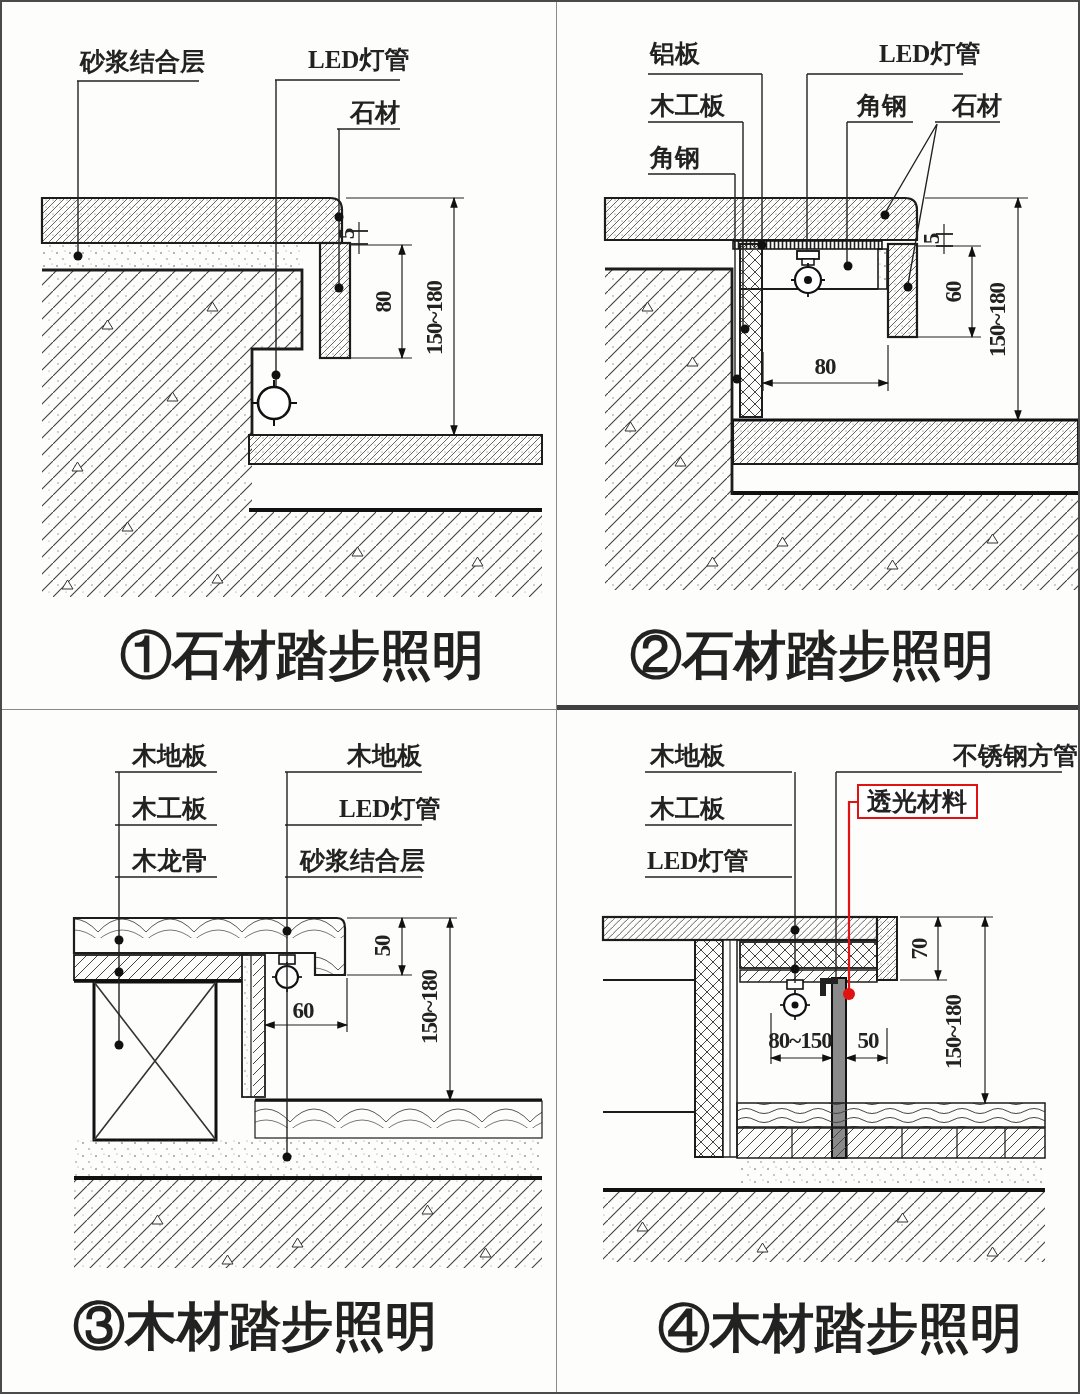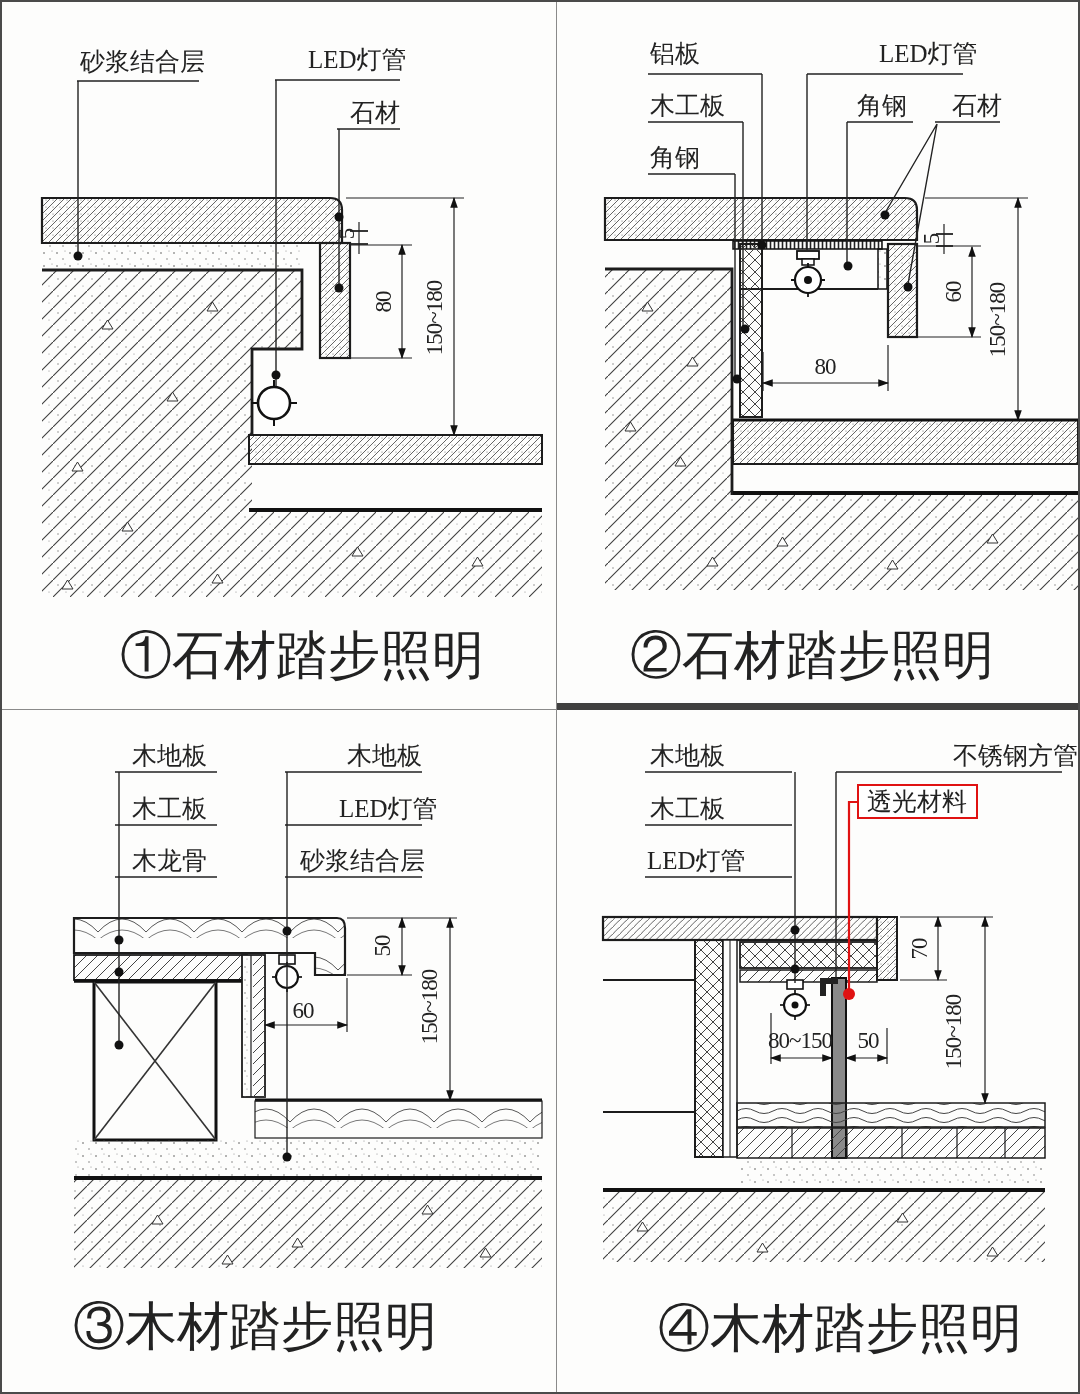"砂浆结合层" .page { font-weight: none -> bold }
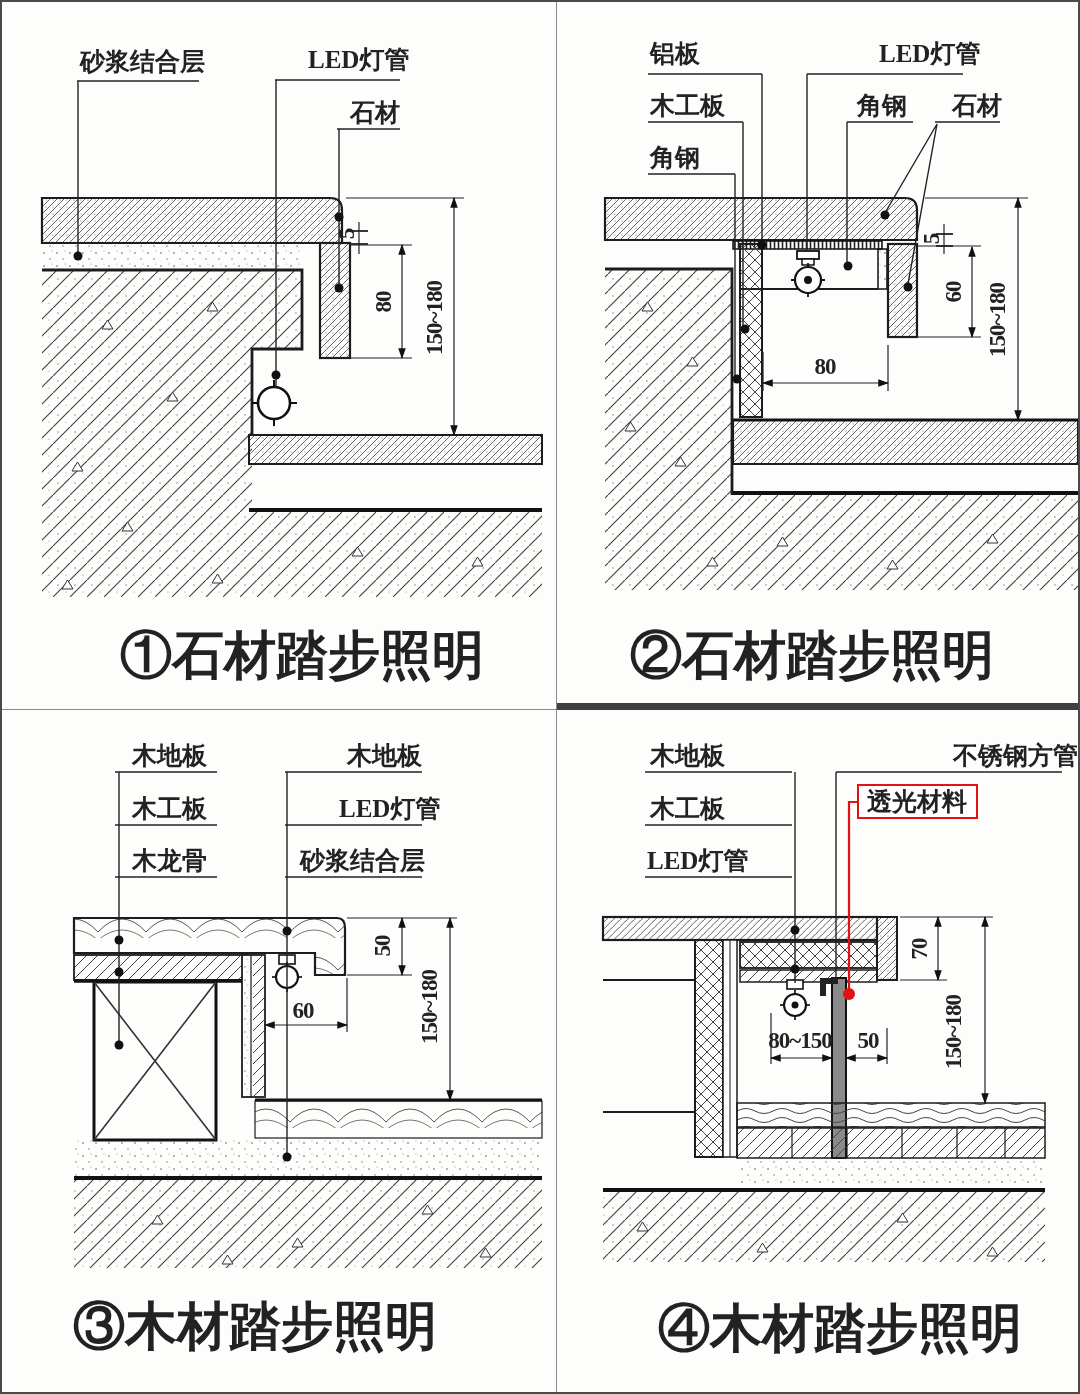"铝板" .cell.c2 { border-bottom: 7px solid #404040 -> 5px solid #404040 }
